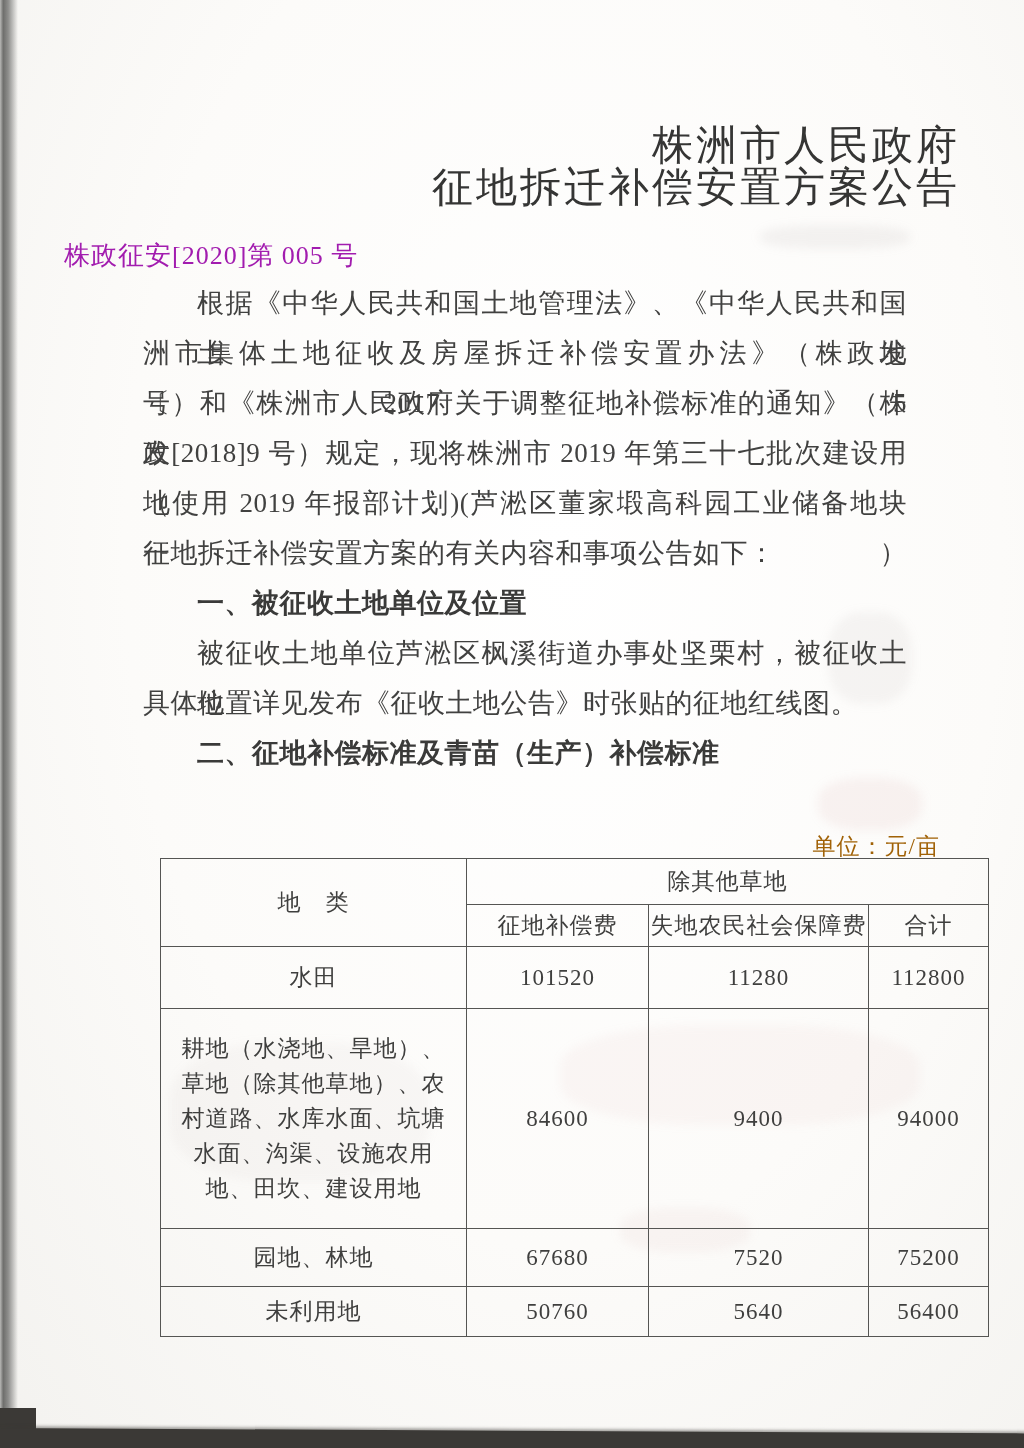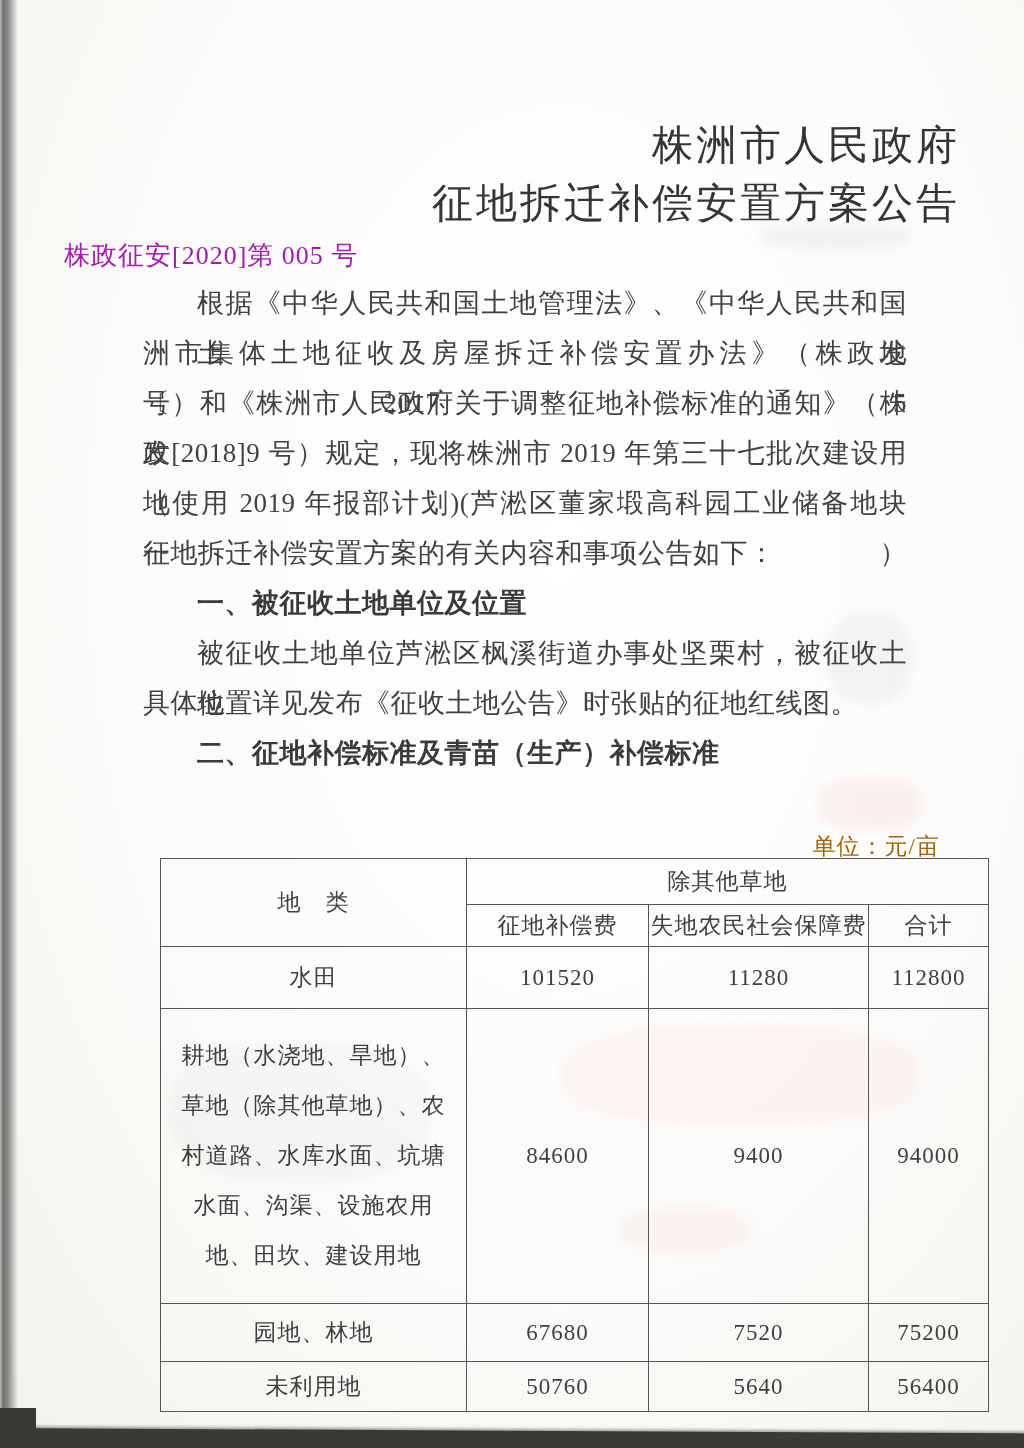"征地拆迁补偿安置方案公告" .title-2 { top: 176px -> 160px }
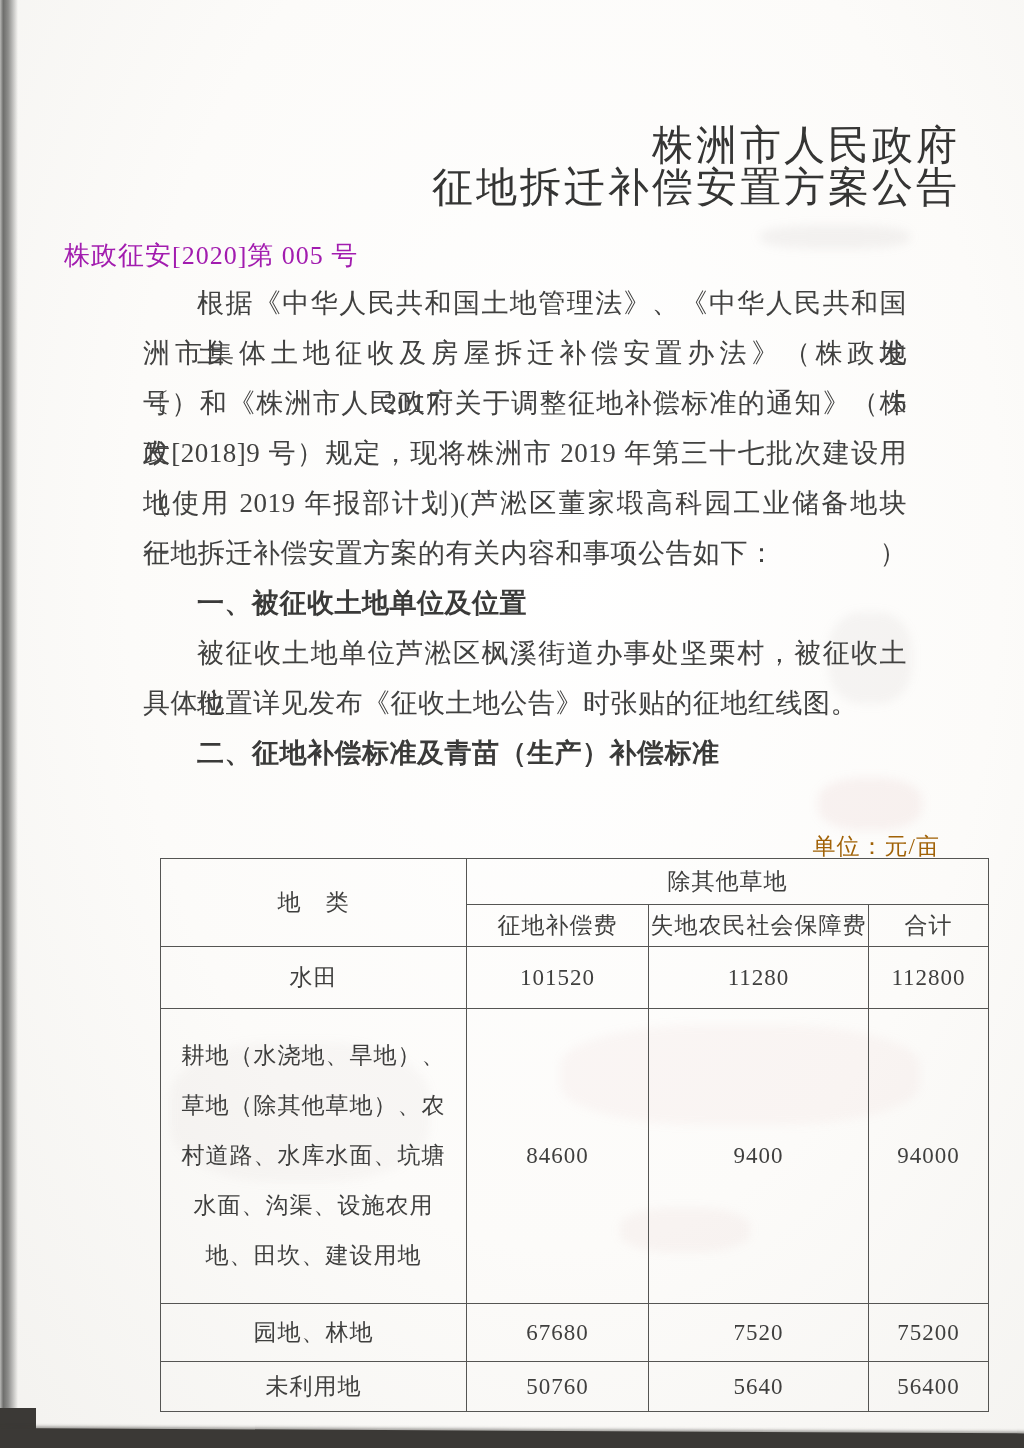"耕地（水浇地、旱地）、草地（除其他草地）、农村道路、水库水面、坑塘水面、沟渠、设" td.landtype-long { line-height: 50px -> 35px }
